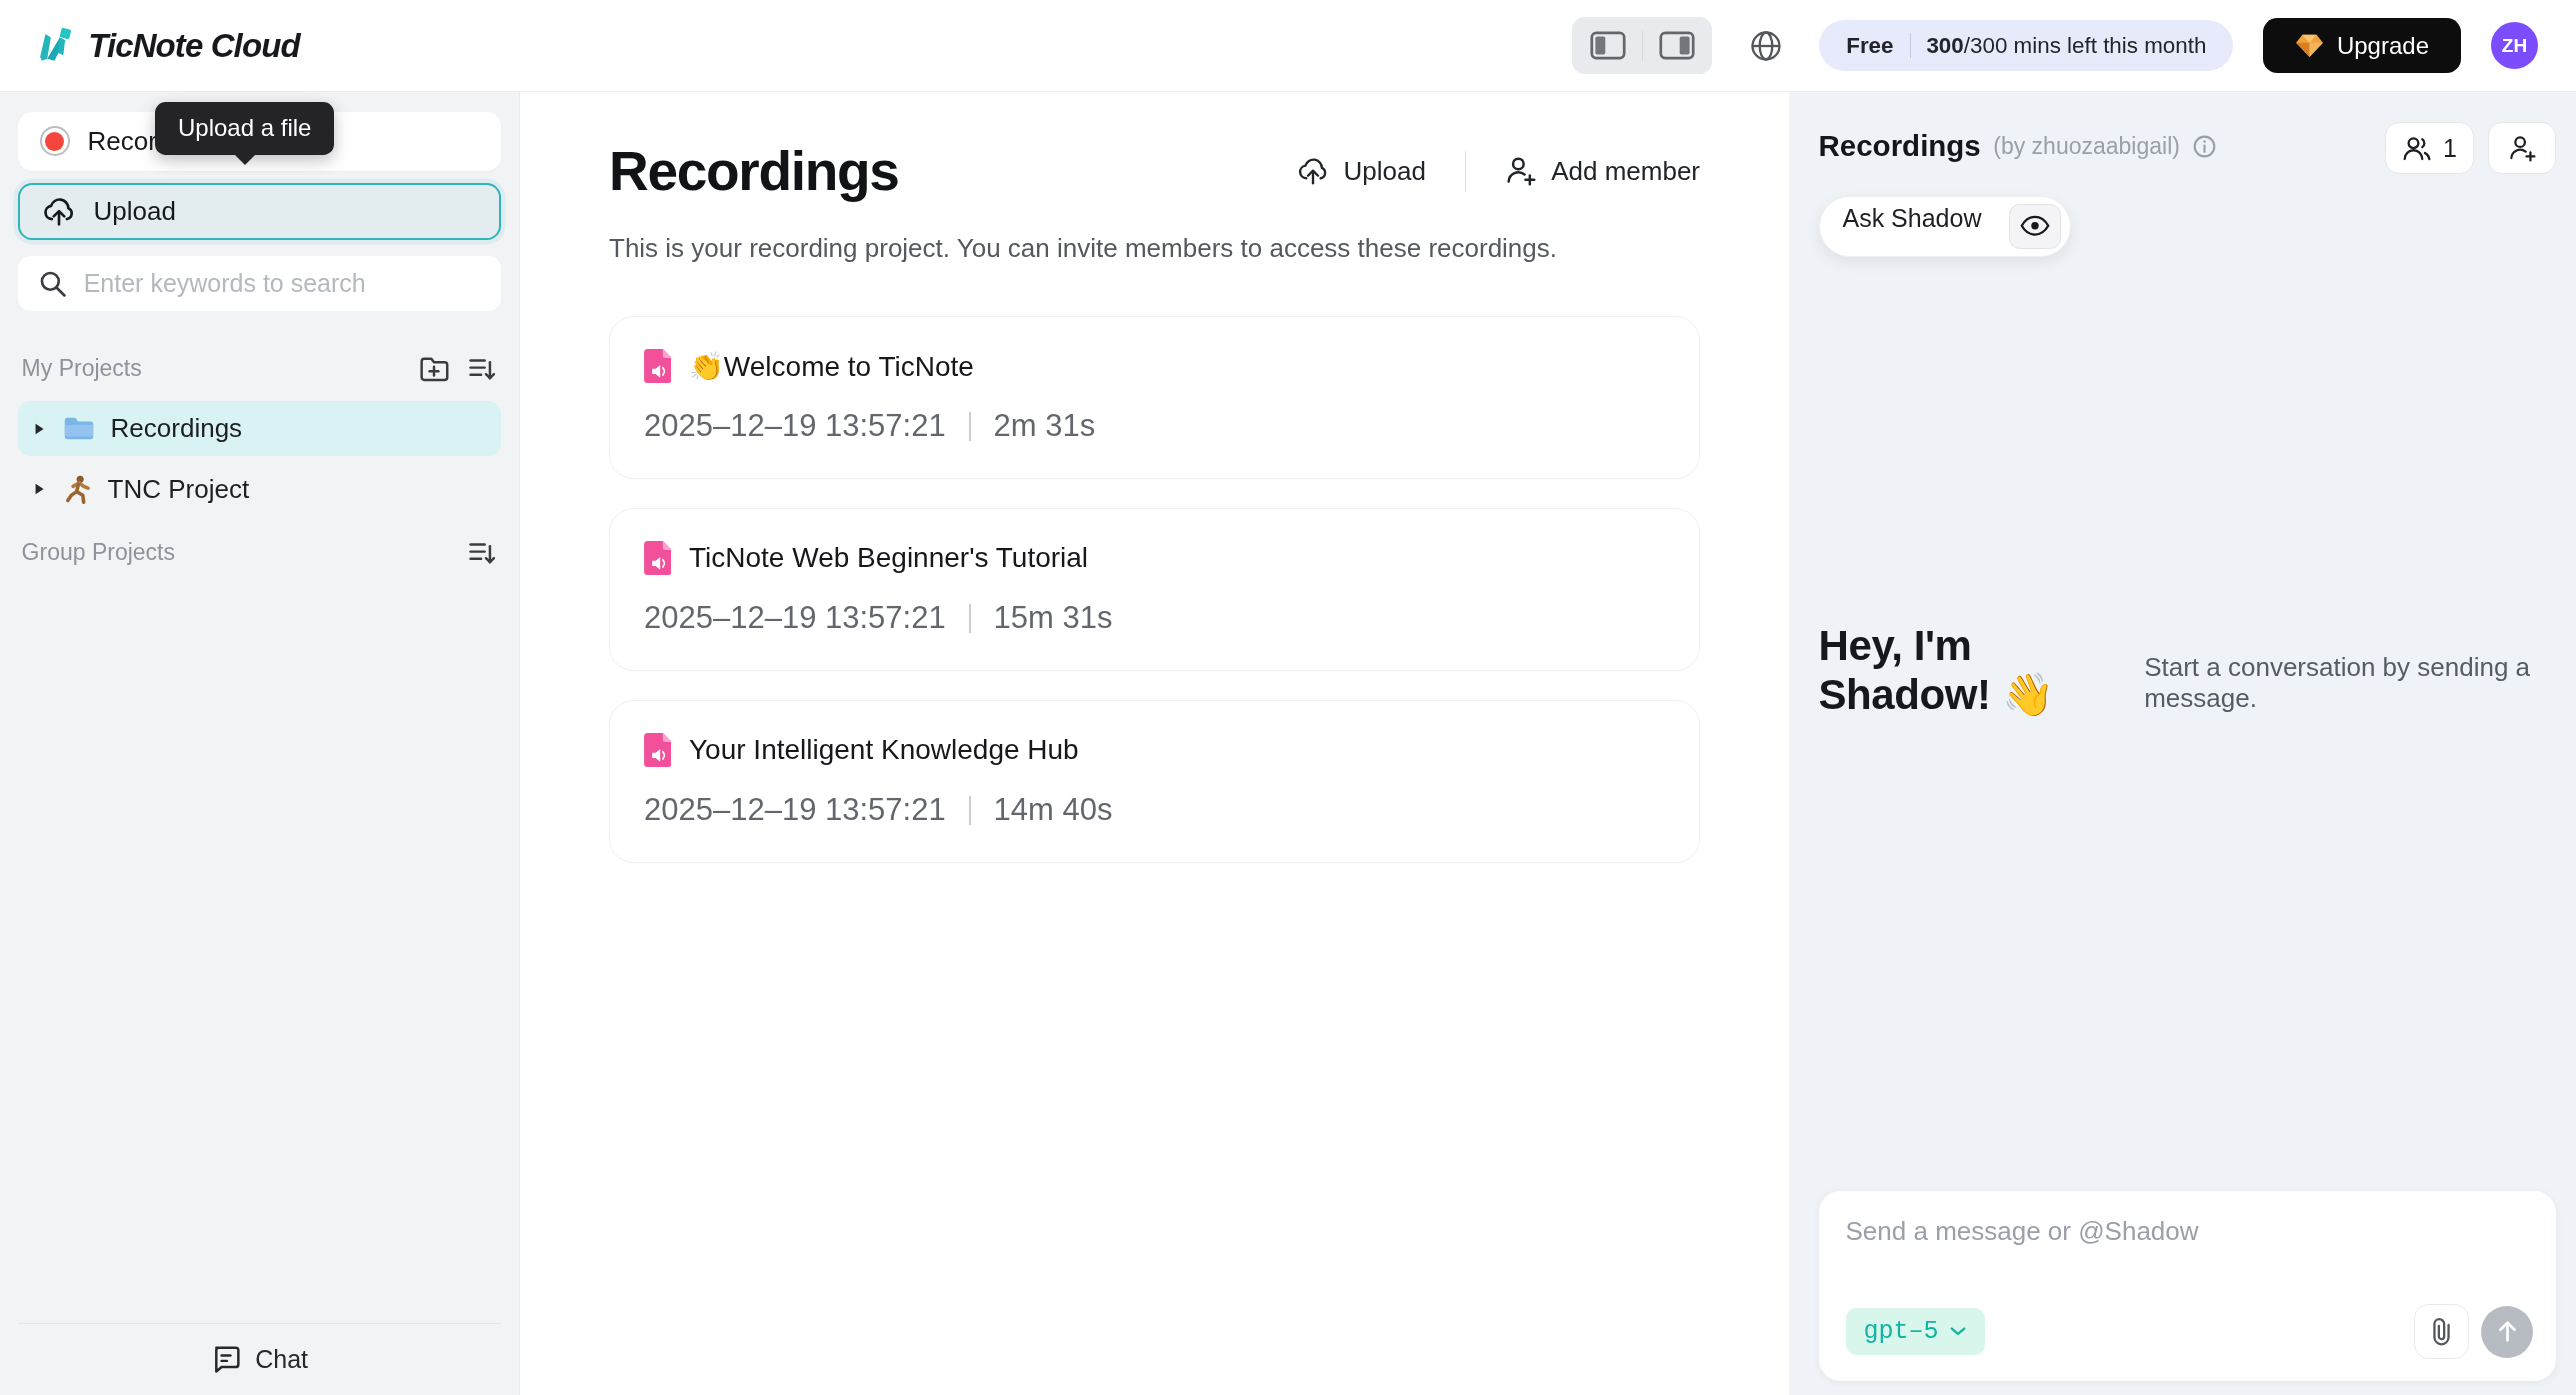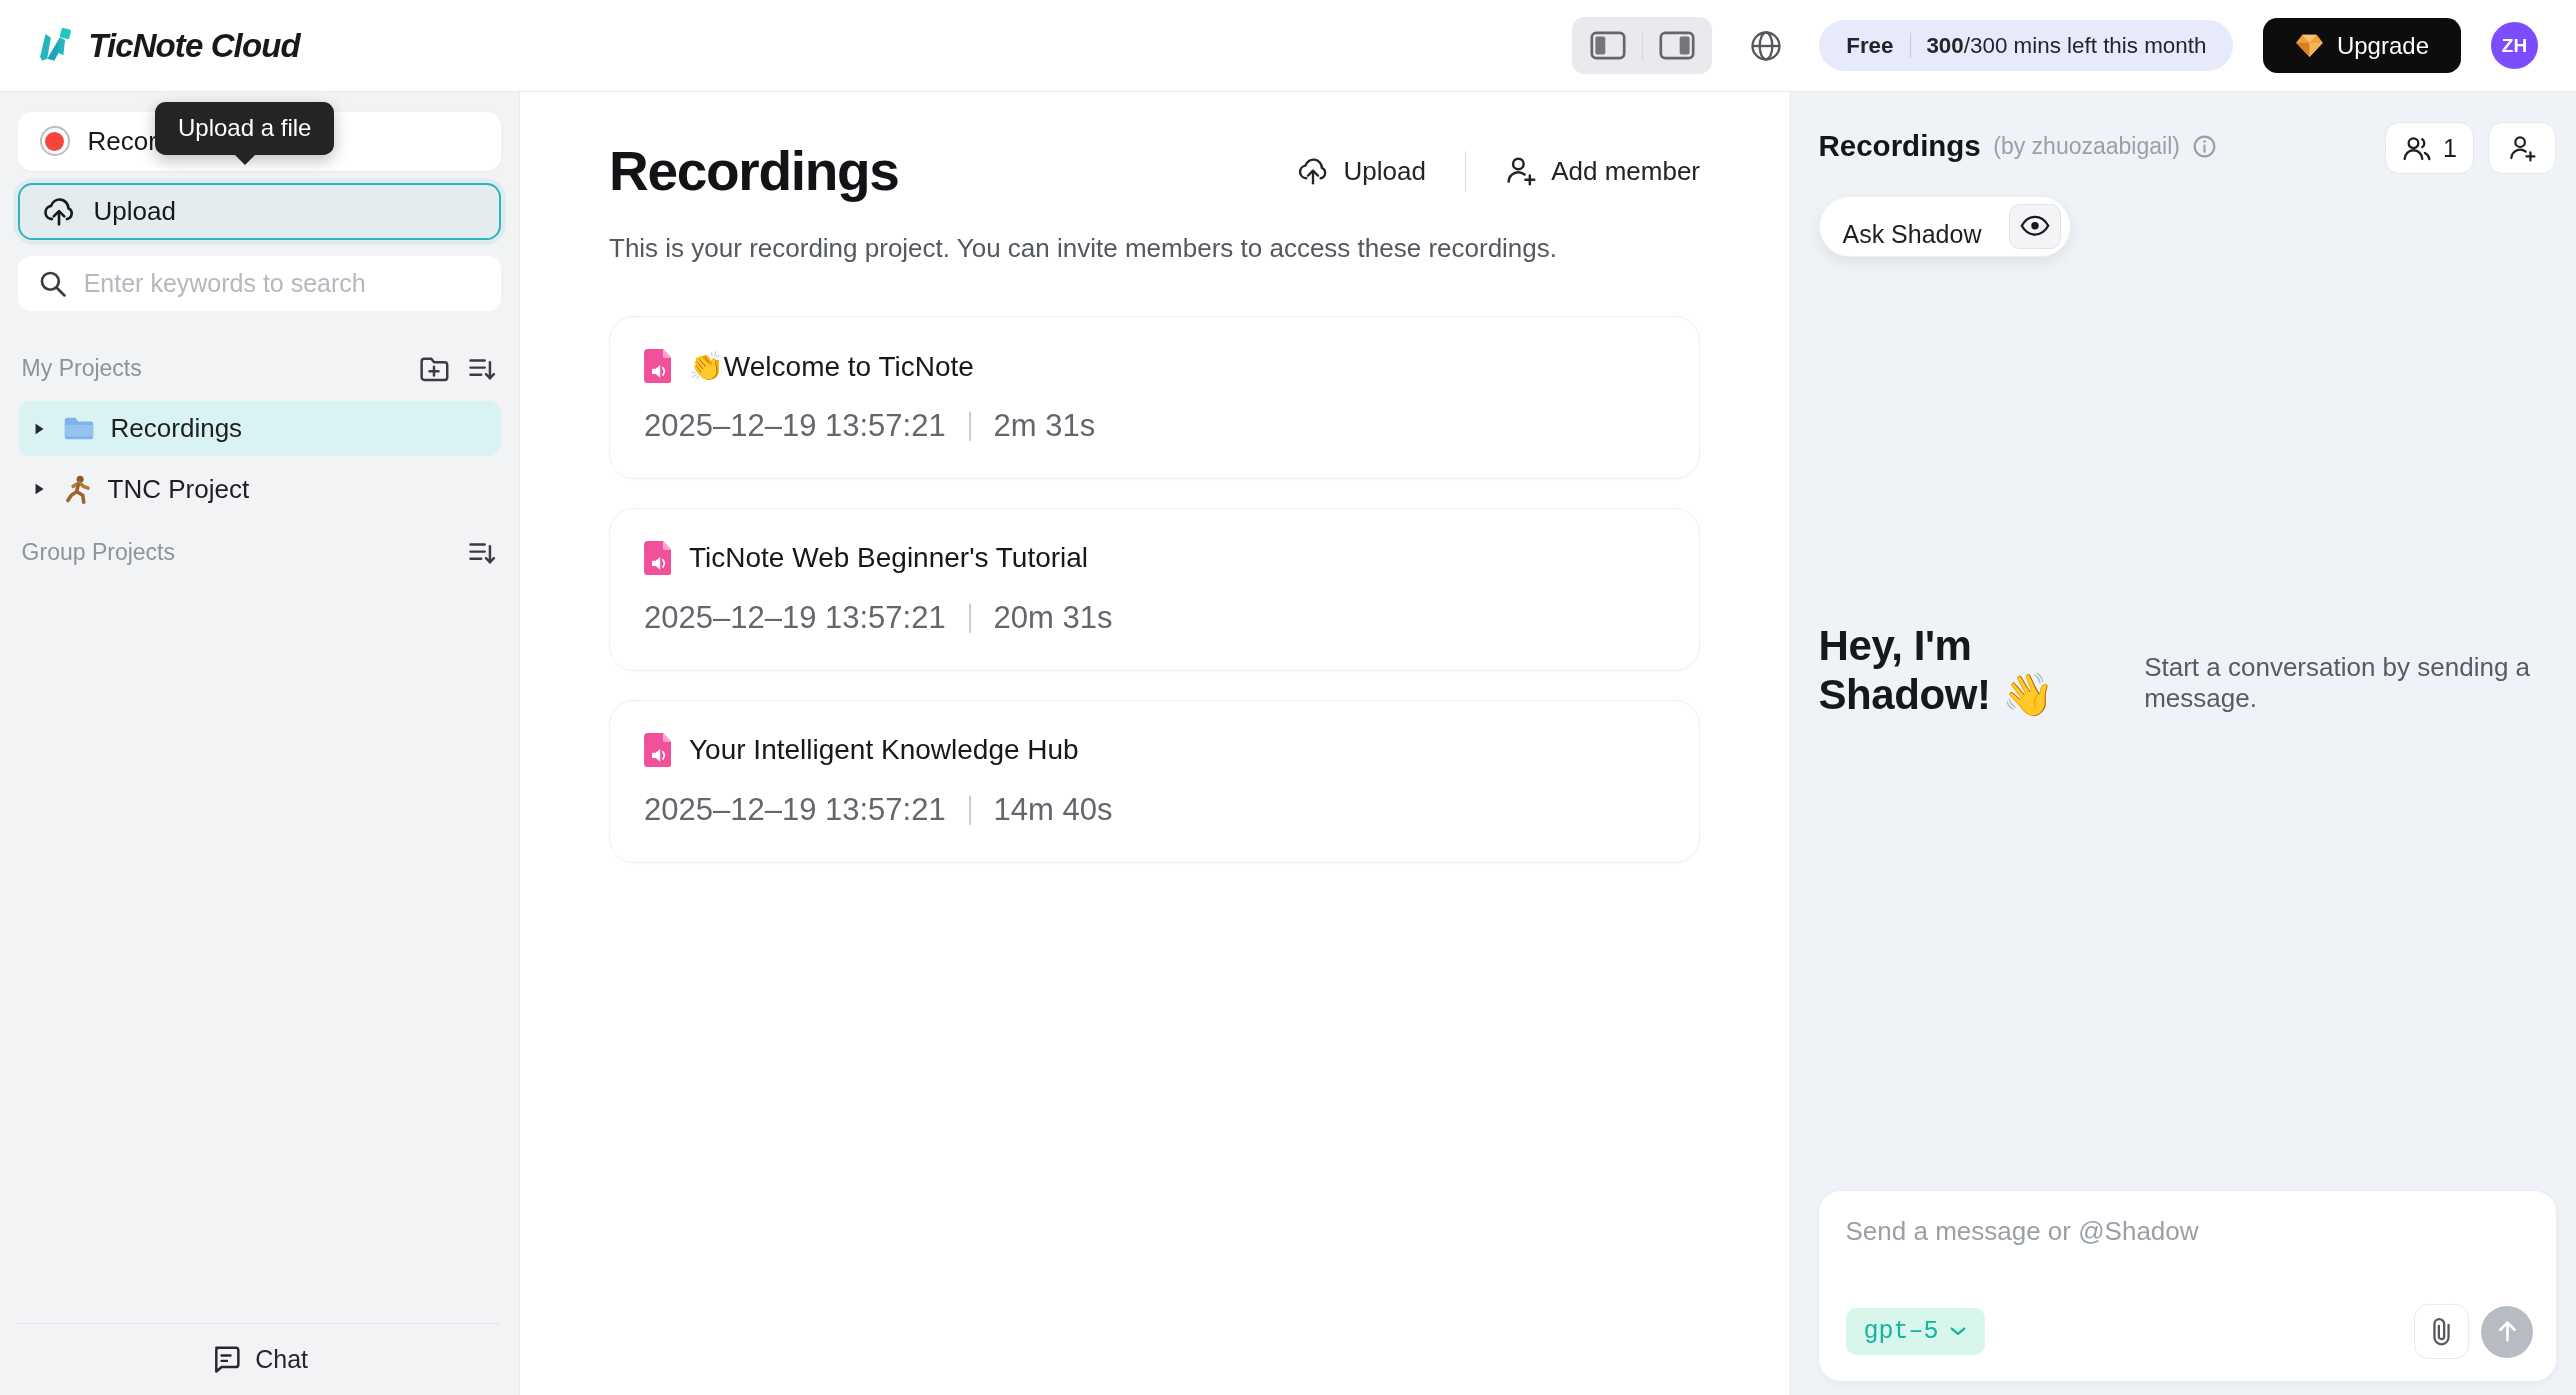"Ask Shadow" .ask-shadow { align-items: flex-end -> flex-start }
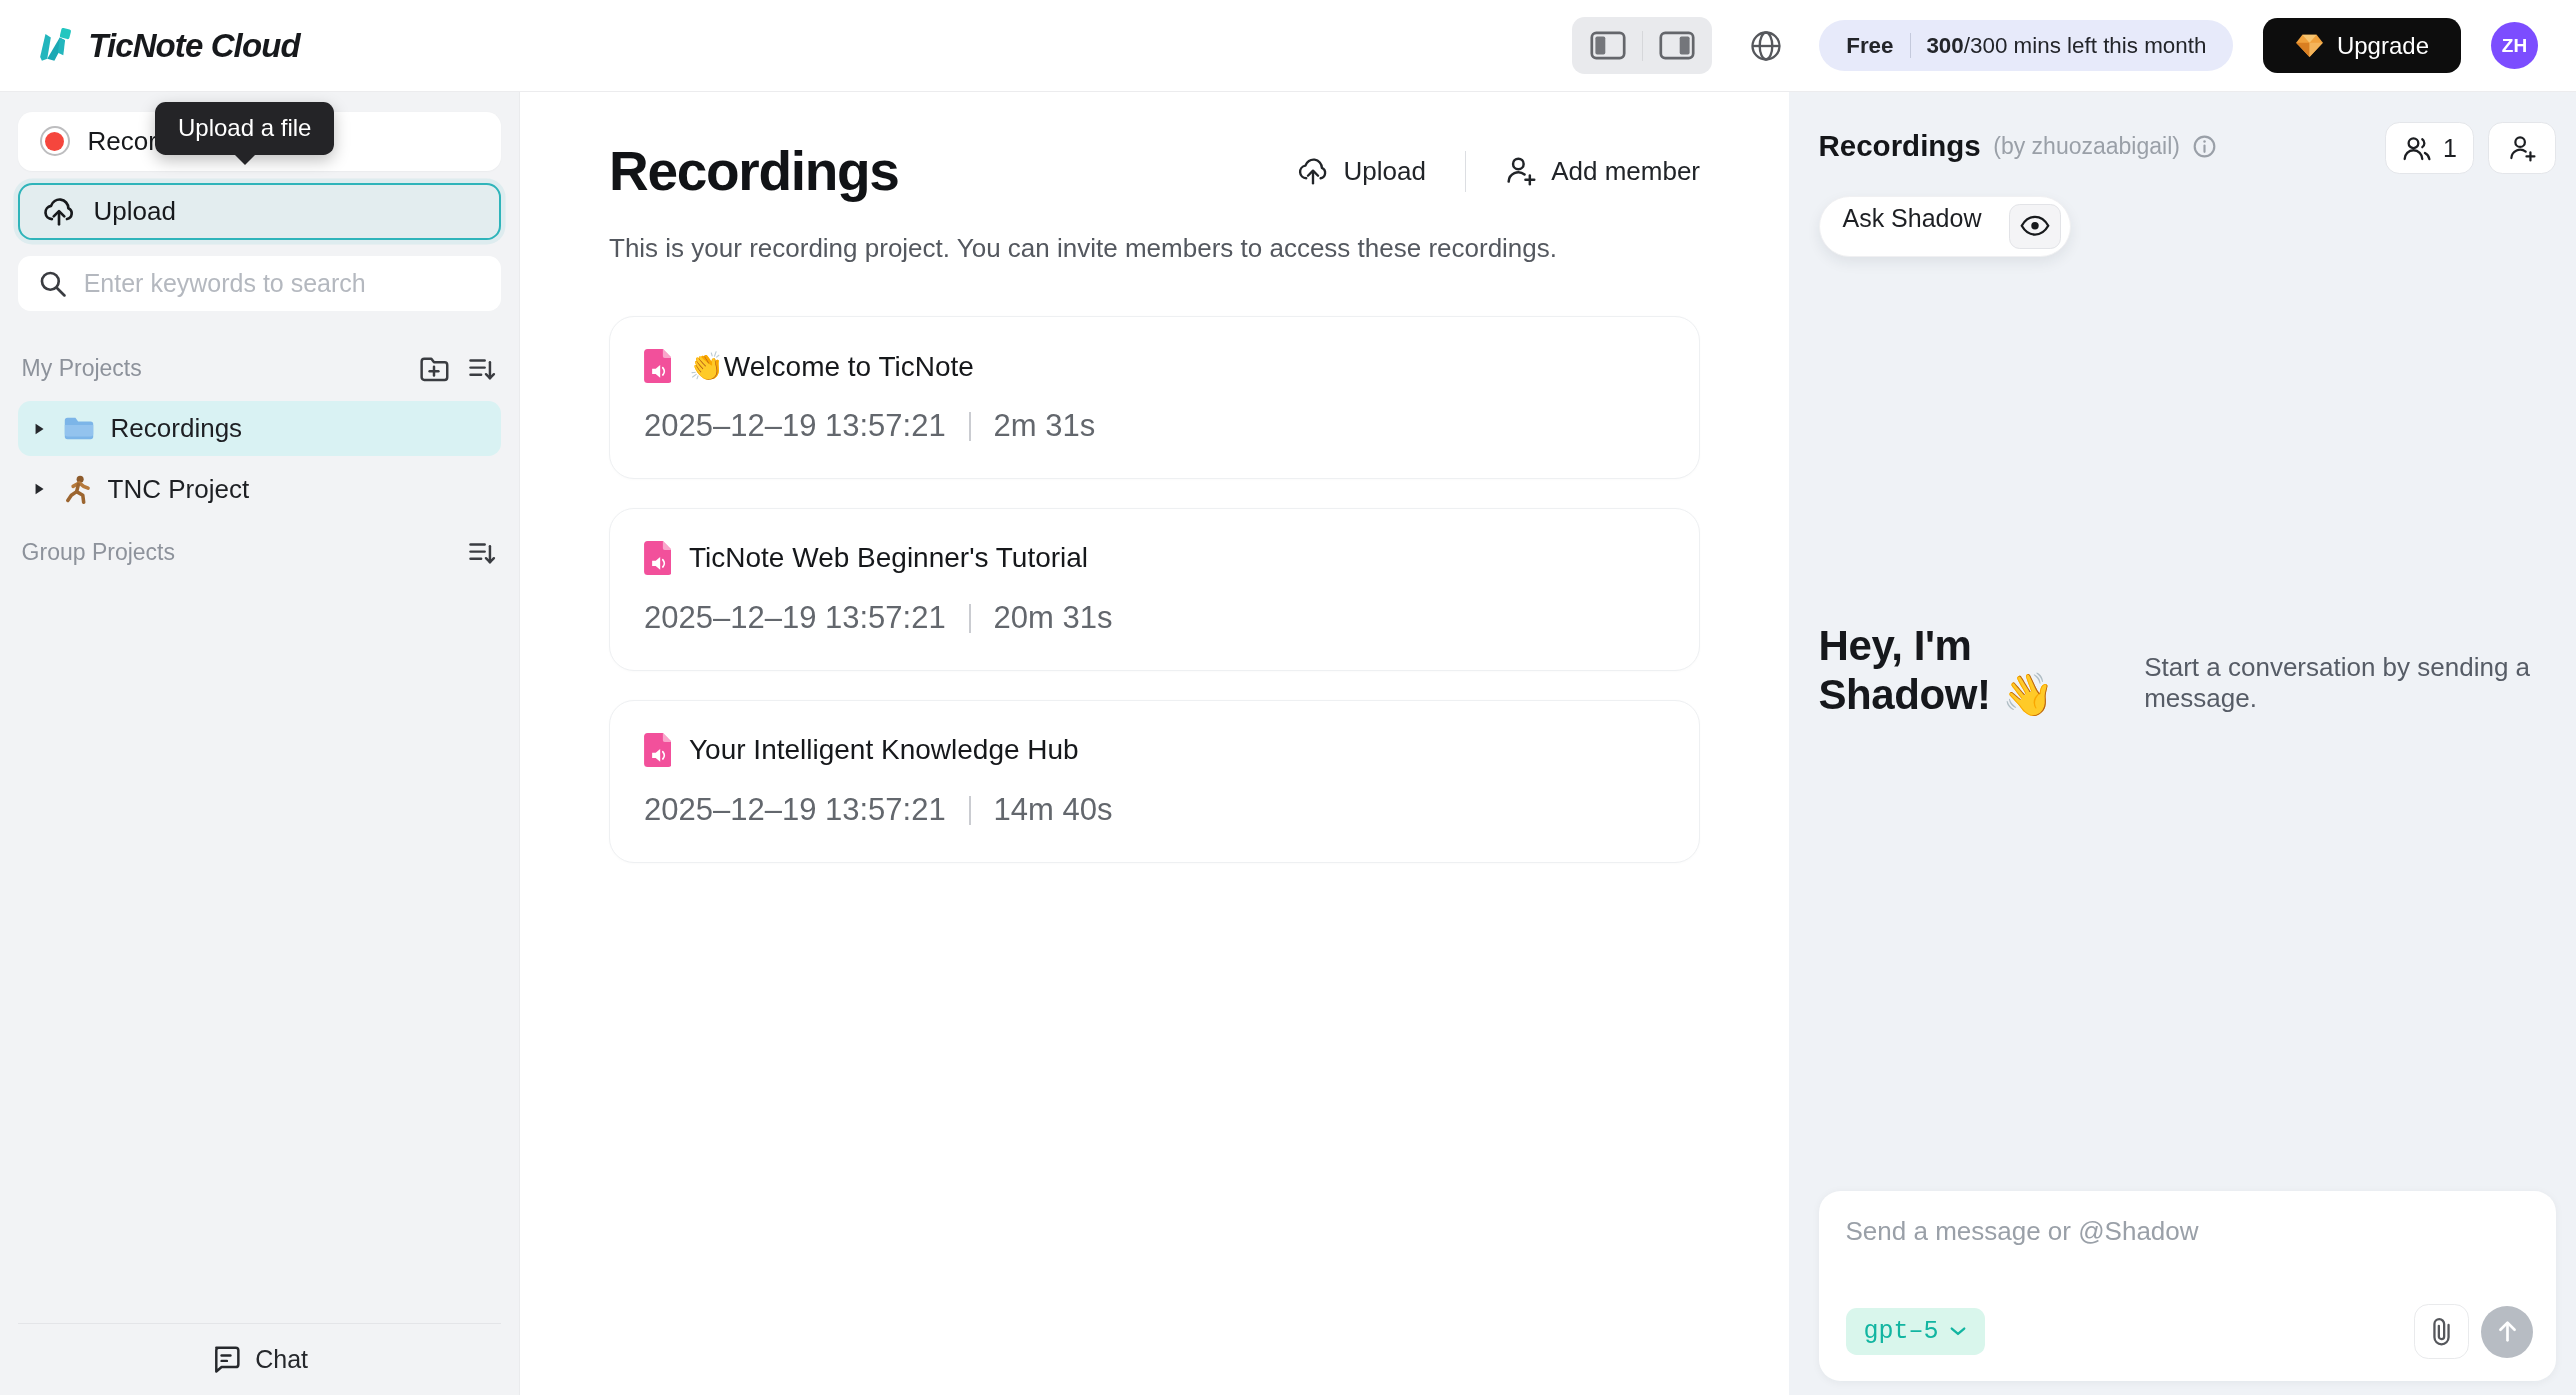"20m 31s" span { text: 20m -> 15m }
